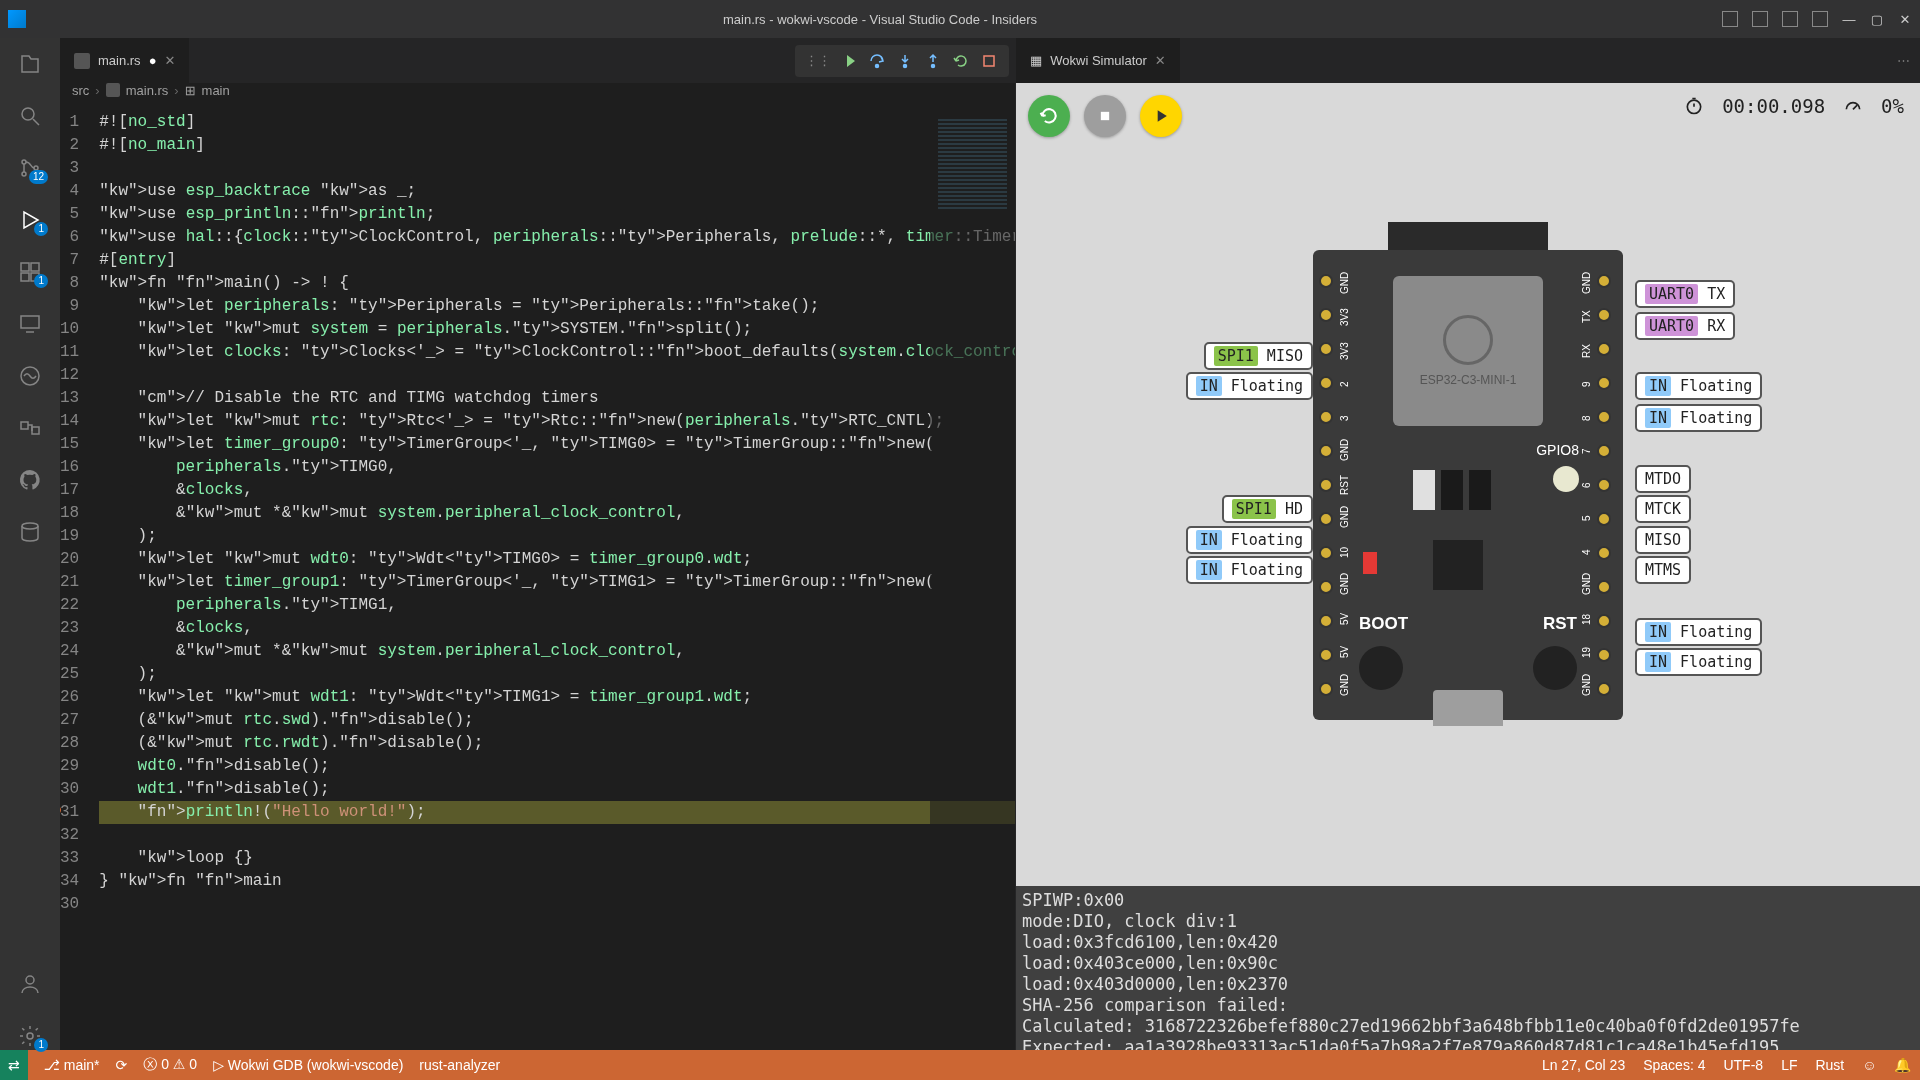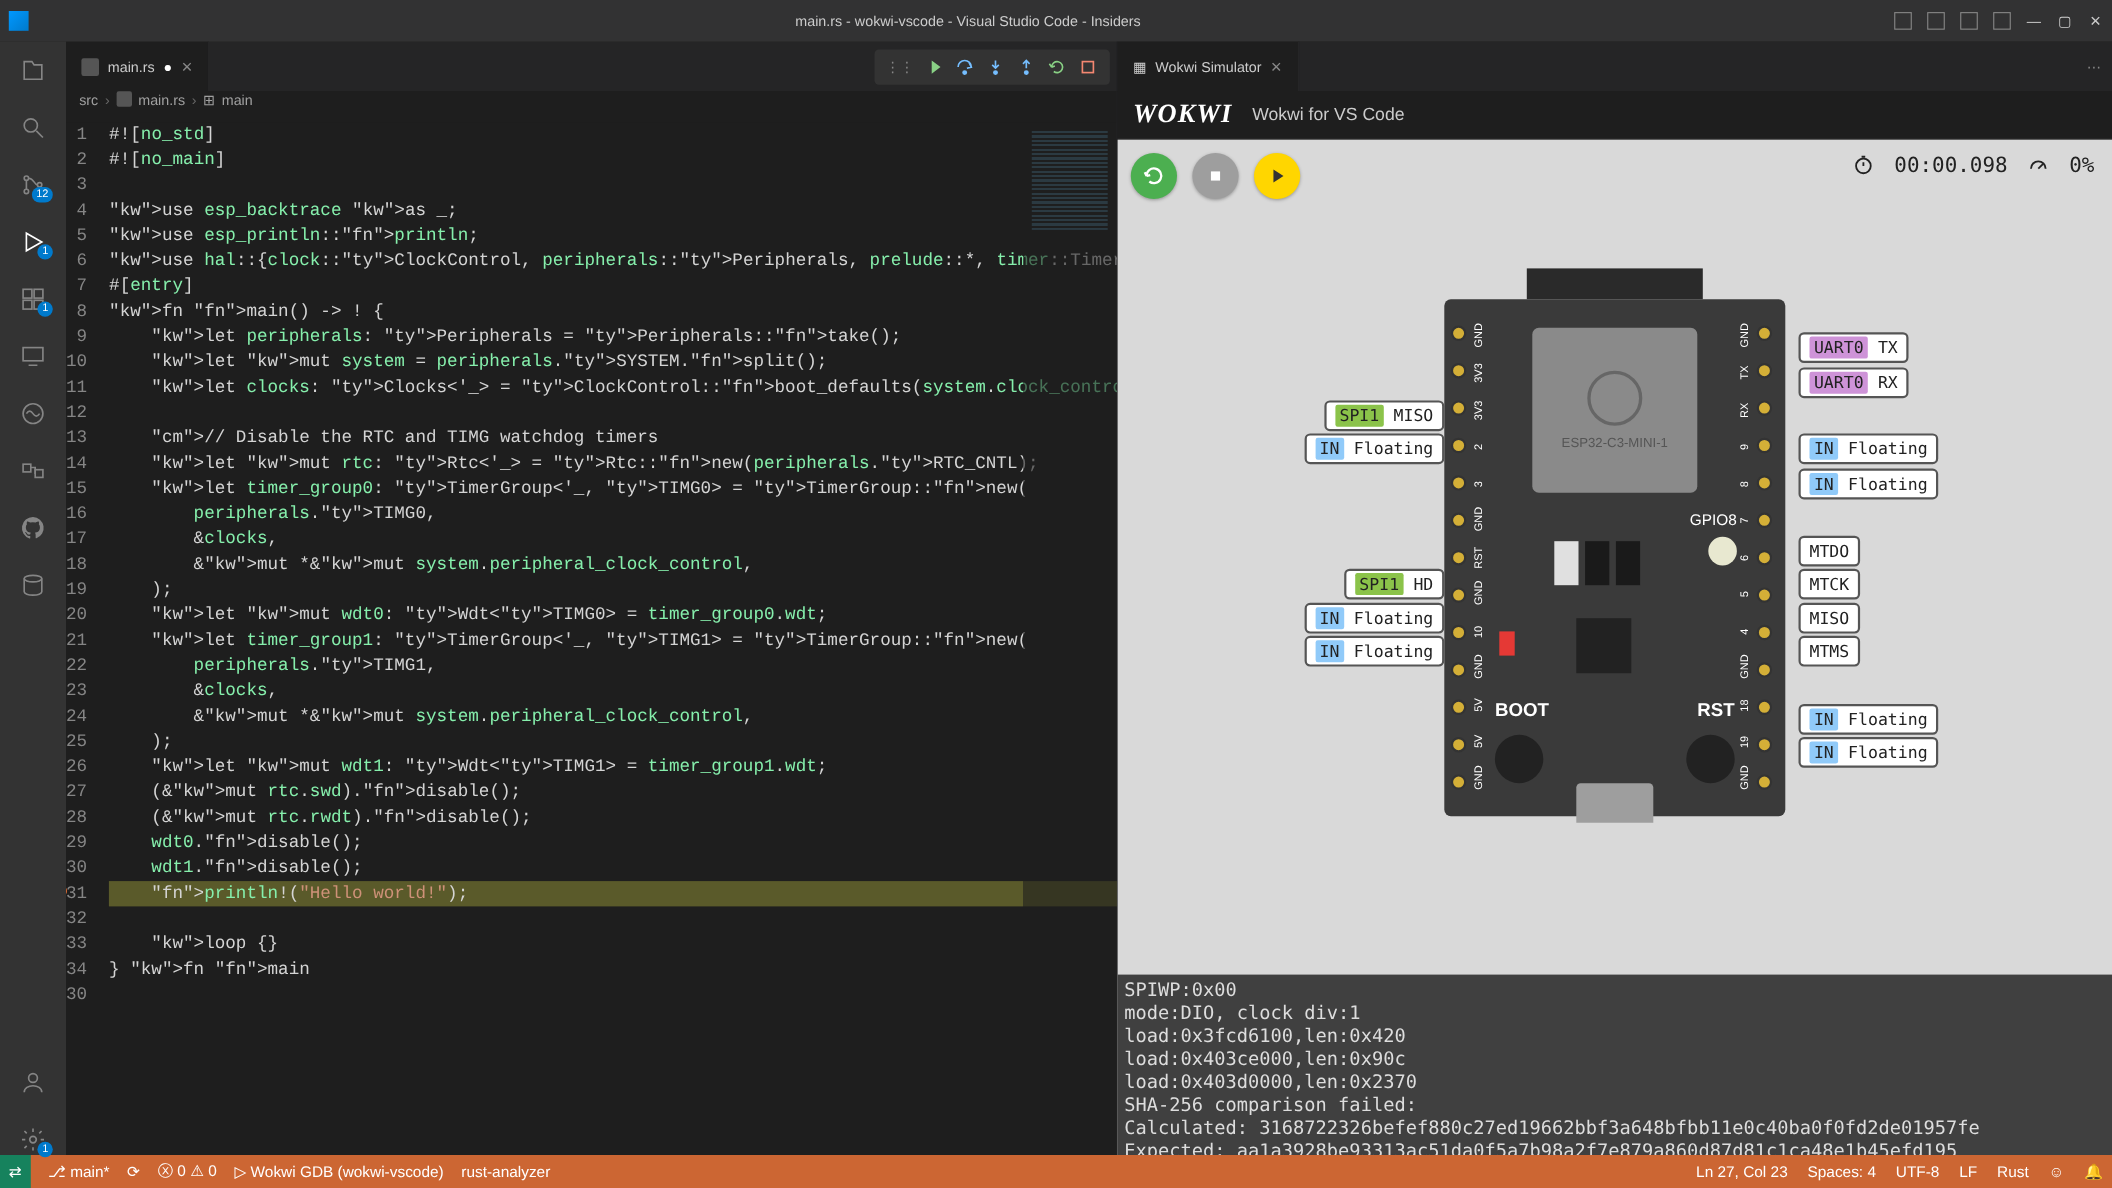"WOKWI" div.wokwi-bar { html: <div> <span>WOKWI</span> <span>Wokwi for VS Code</span> </div> -> none }
